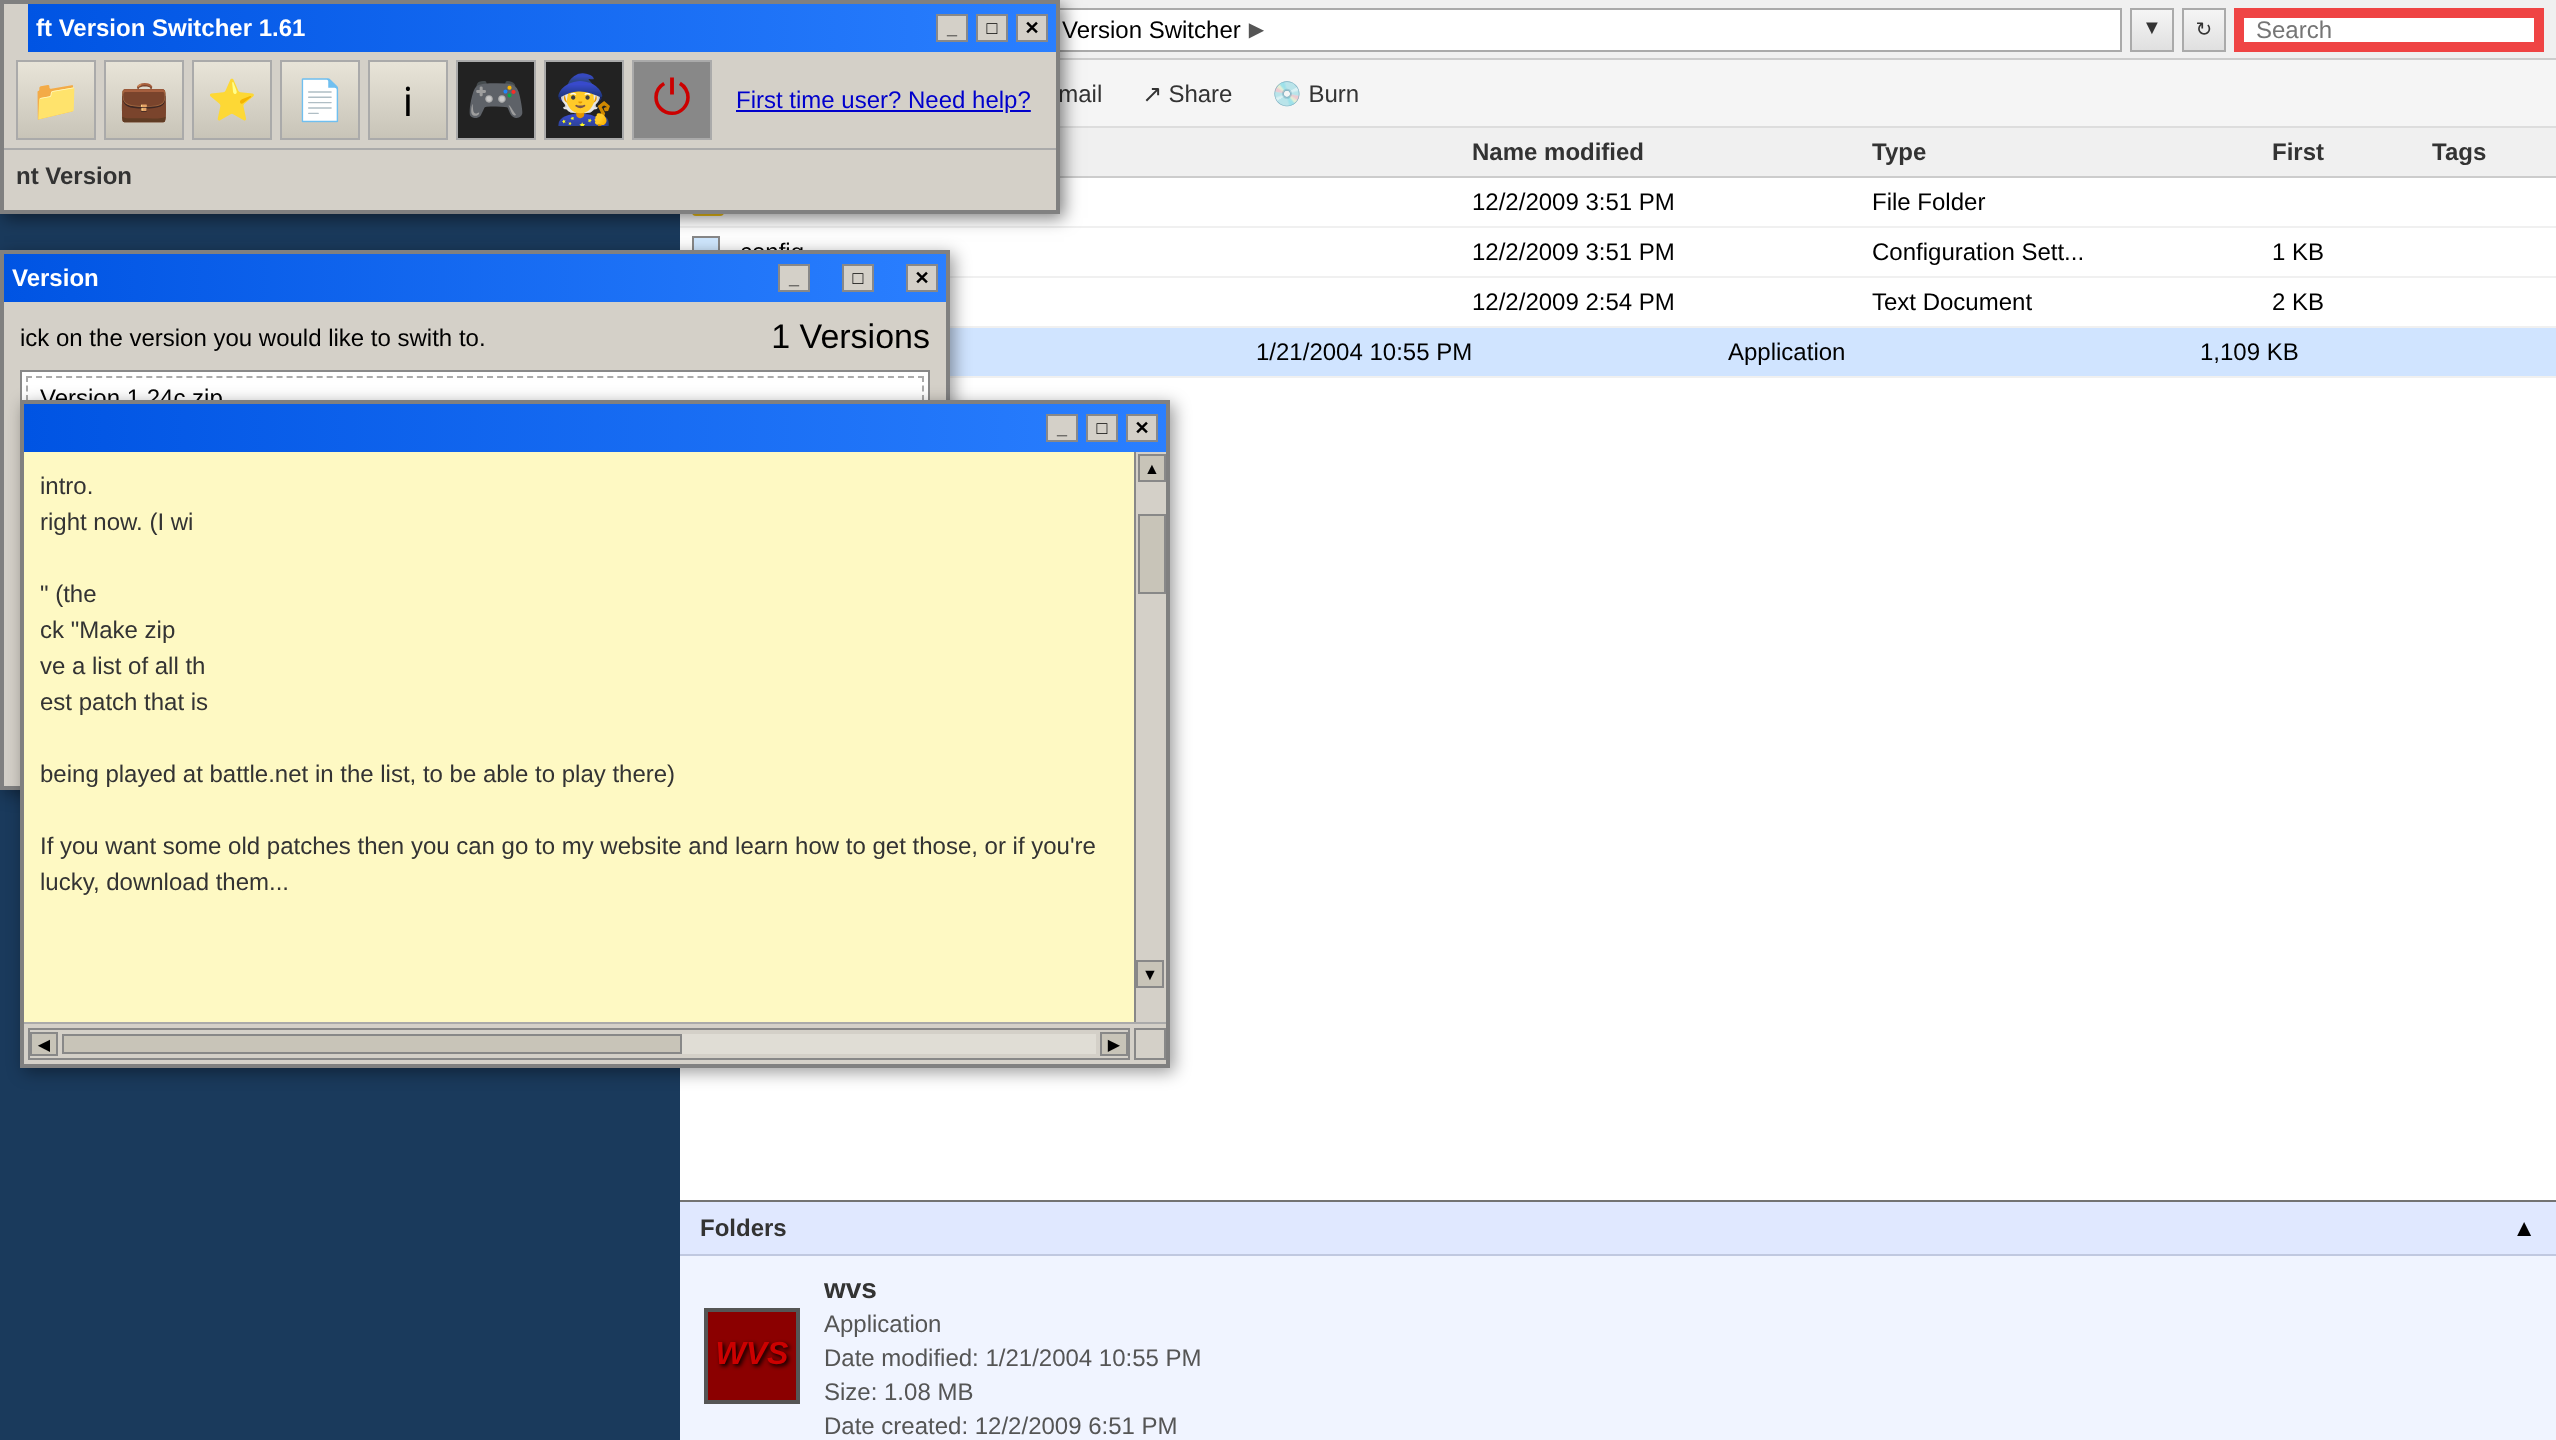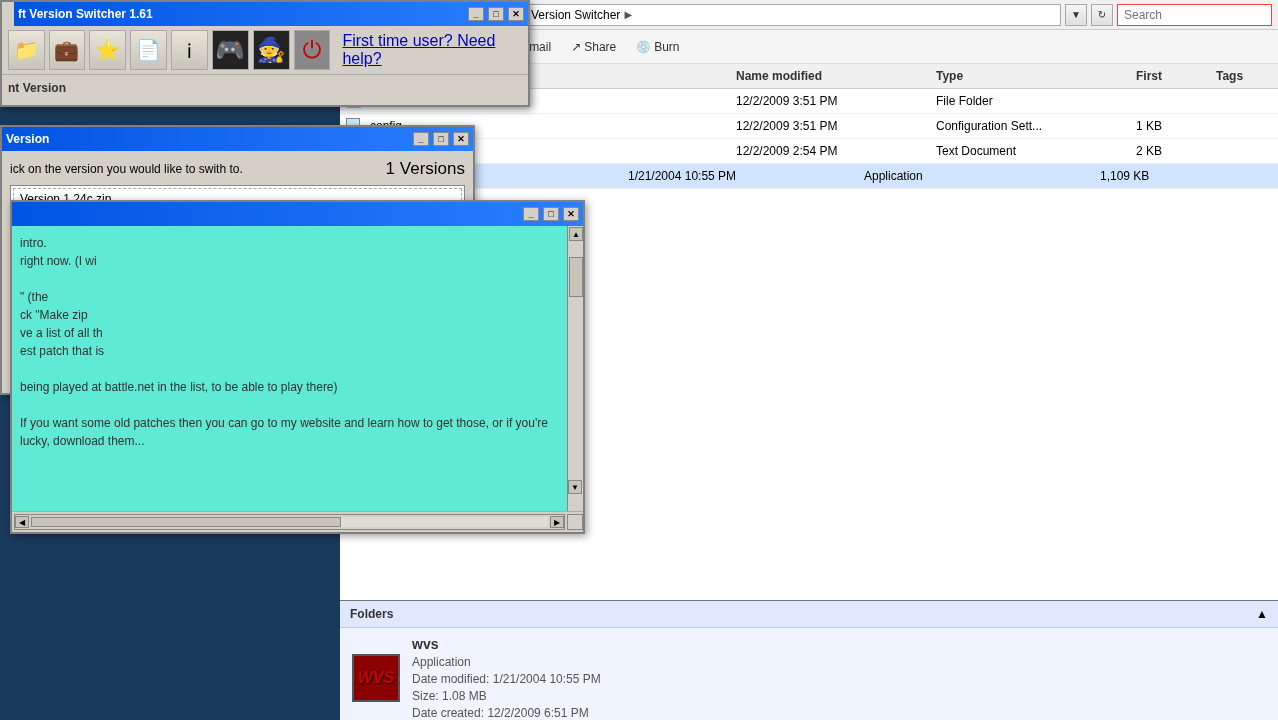"Search" .search-box { border: 1px solid #ef4444 -> 5px solid #ef4444 }
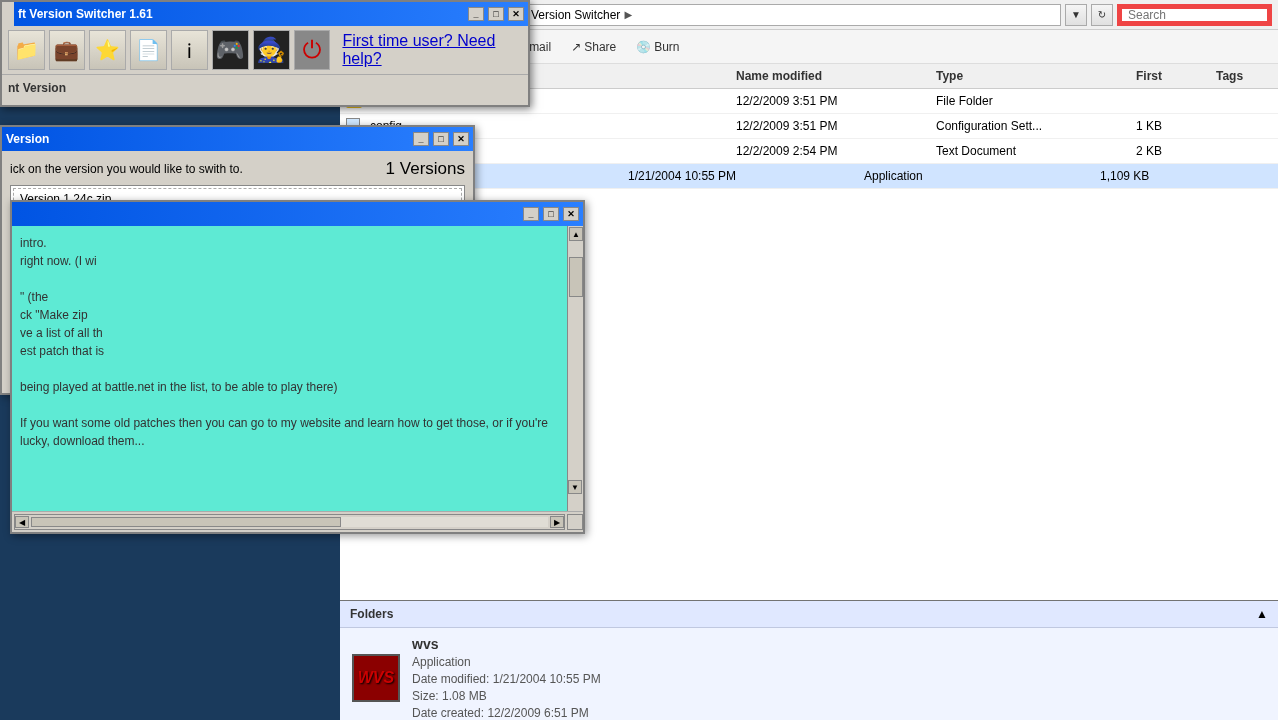"First time user? Need help?" .help-link { font-size: 16px -> 12px }
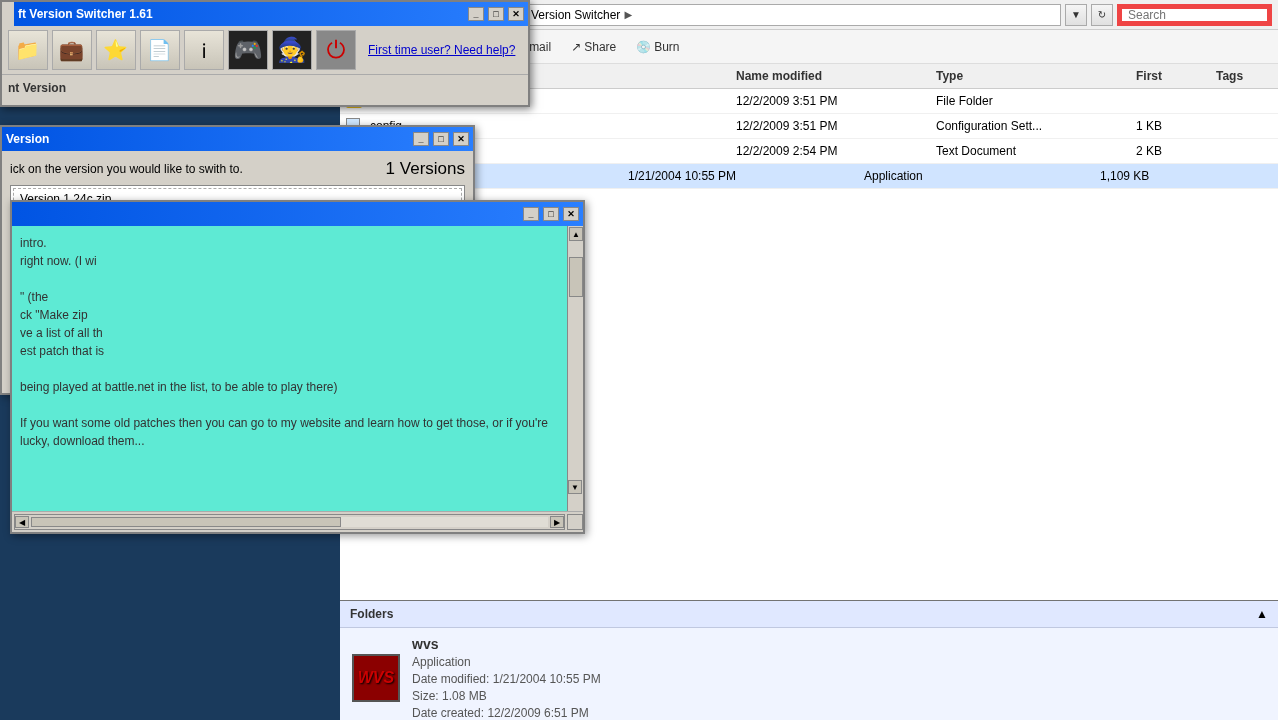"Version" .dialog-titlebar { gap: 4px -> 16px }
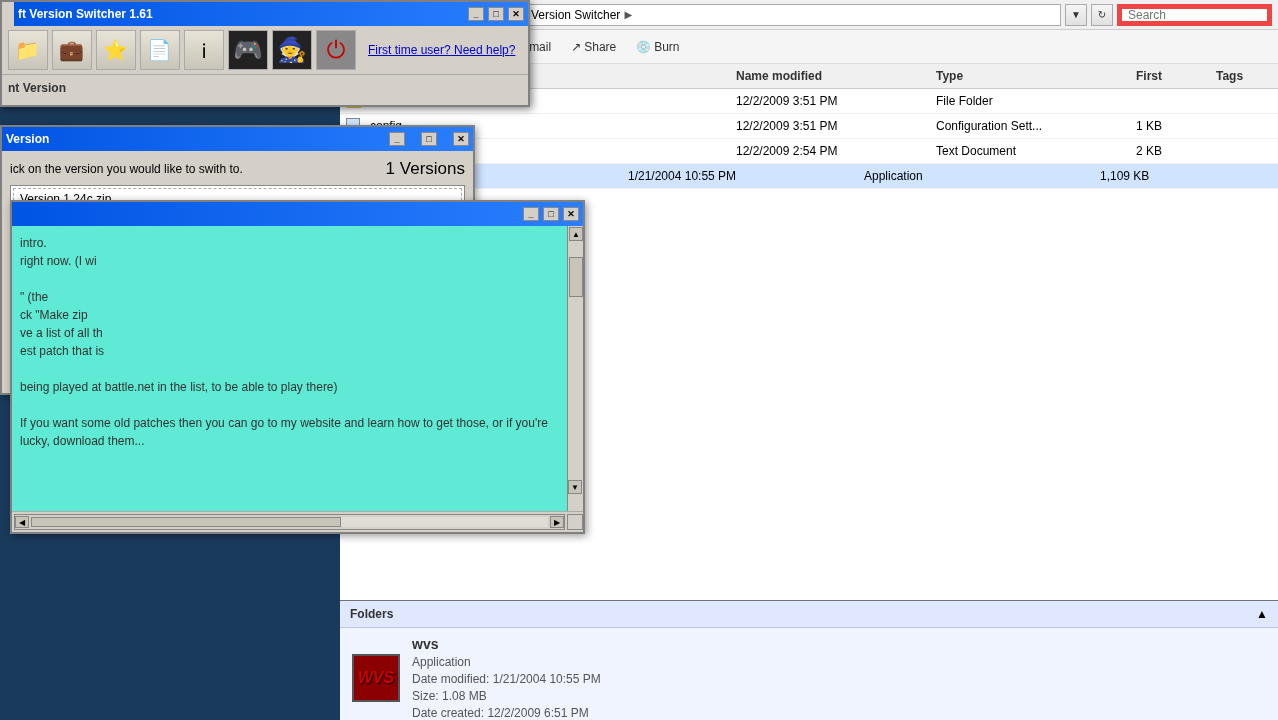"intro." .intro-body { background: #5eead4 -> #fef9c3 }
